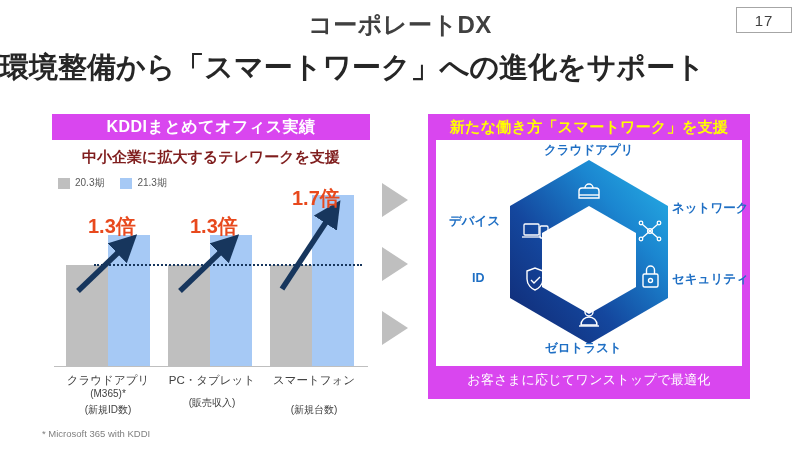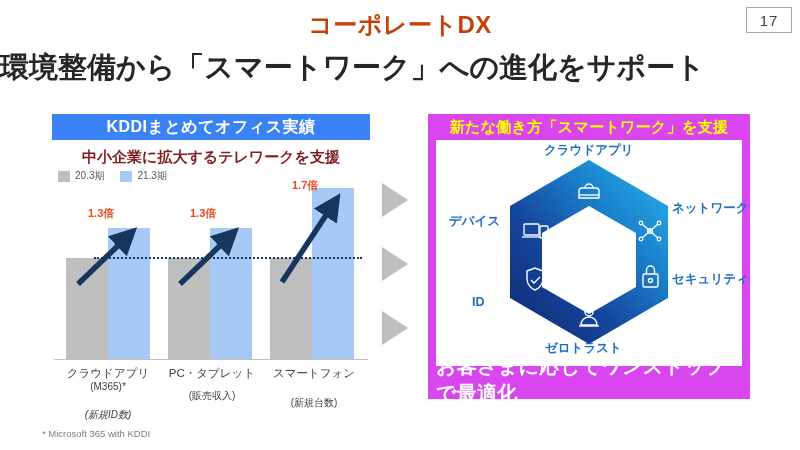"コーポレートDX" #eyebrow-title { color: #c2410c -> #404040 }
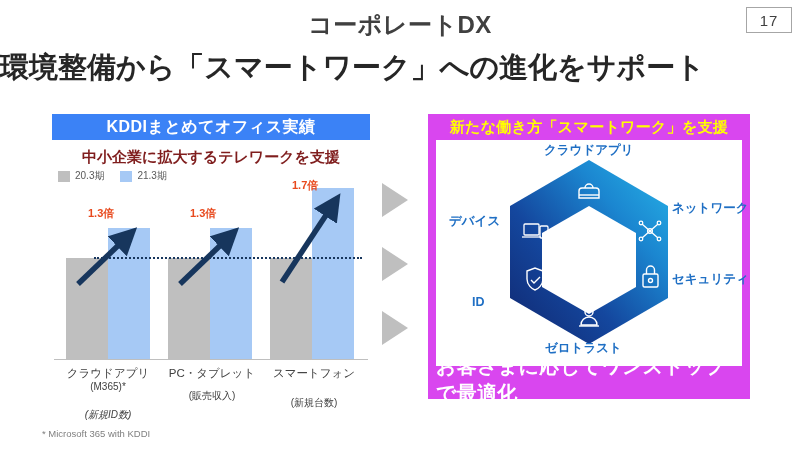"17" #page-badge { width: 46px -> 56px }
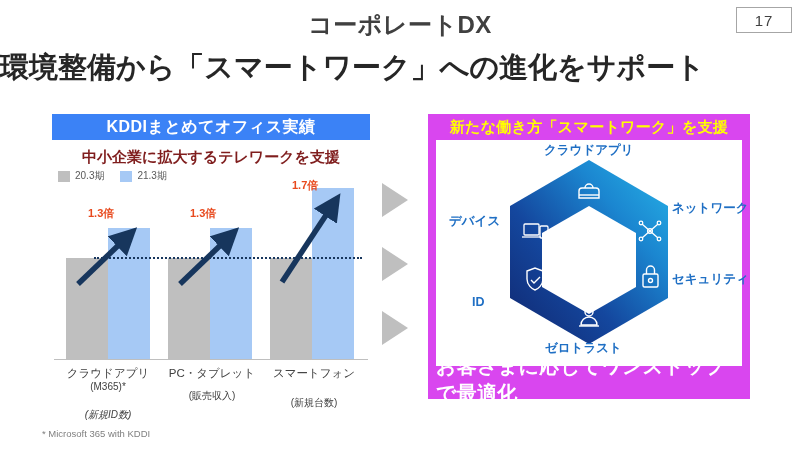"KDDIまとめてオフィス実績" #chart-header { background: #3b82f6 -> #d946ef }
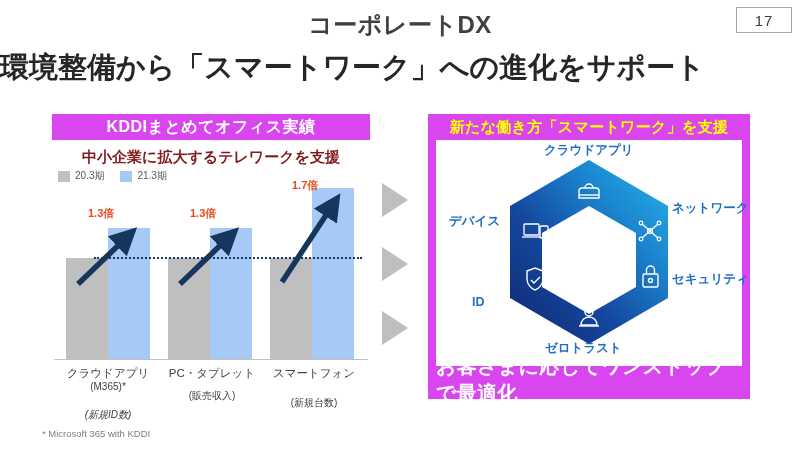"20.3期" #chart-legend { margin-top: 2px -> 9px }
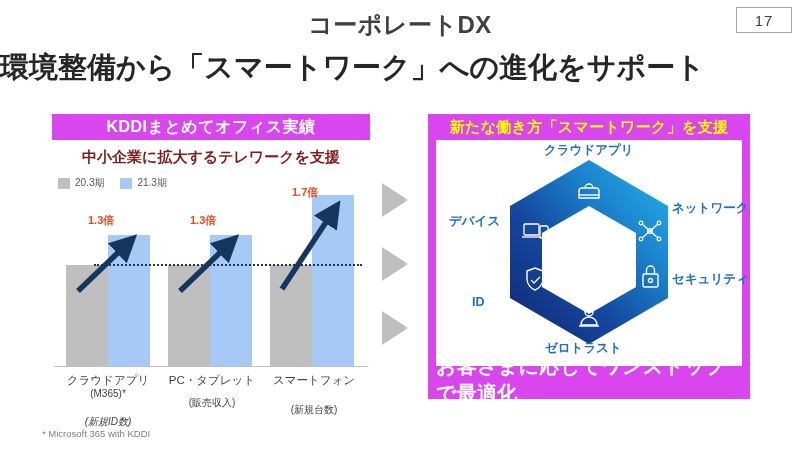"1.7倍" .growth-label { font-size: 11px -> 20px }
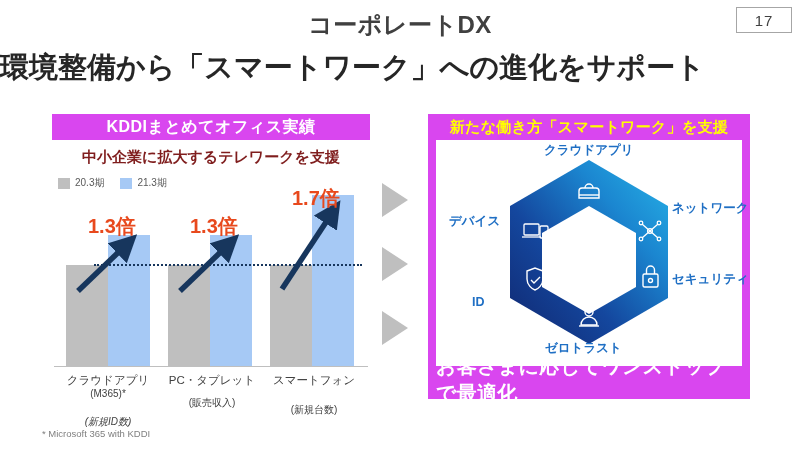"ID" div.hex-label { margin-top: 24px -> none }
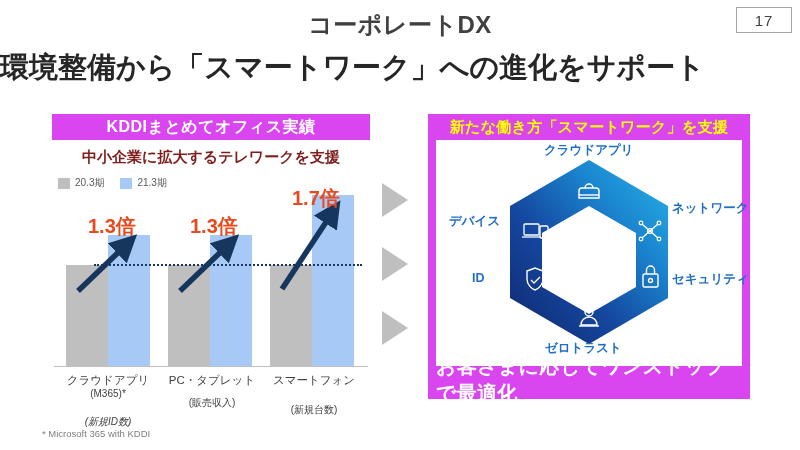"お客さまに応じてワンストップで最適化" #right-footer { font-size: 20px -> 13px; font-weight: bold -> normal }
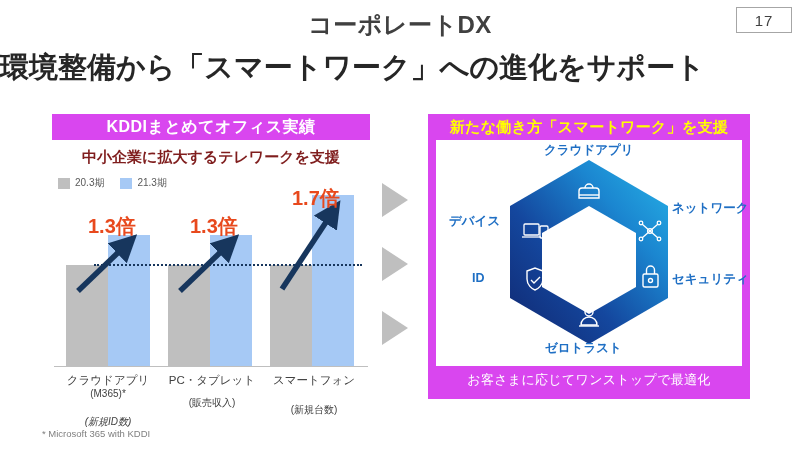"(新規ID数)" div.cat-unit { font-style: italic -> none; margin-top: 15px -> 3px }
